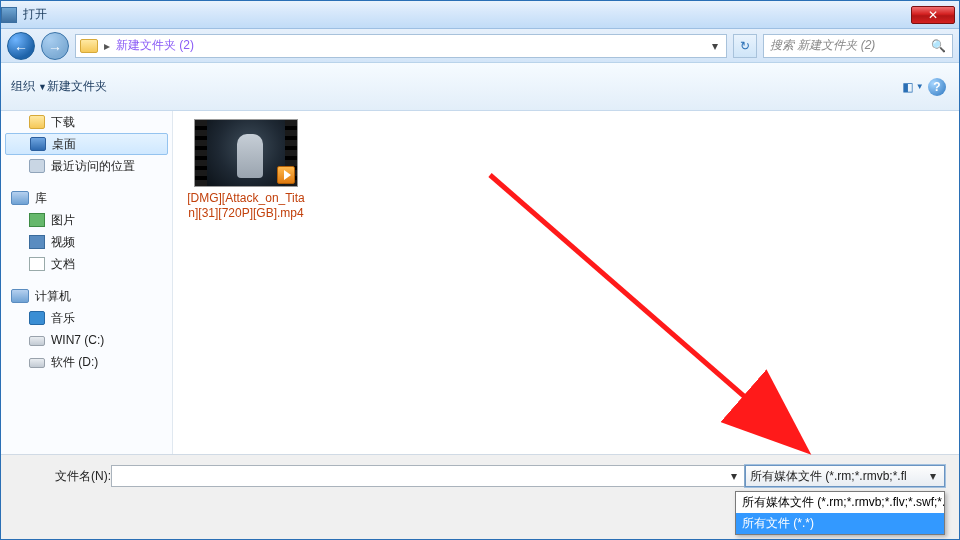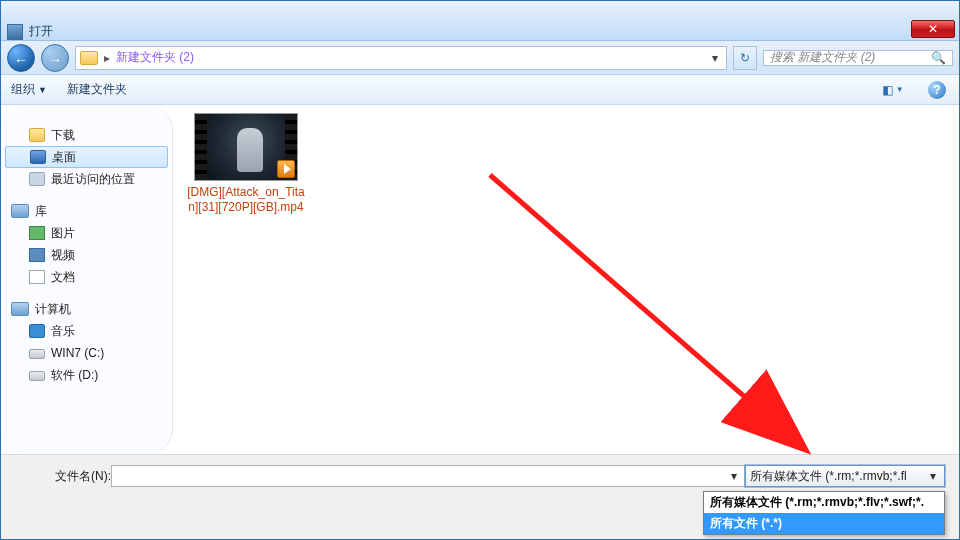"打开" .titlebar { align-items: flex-end -> center; height: 40px -> 28px; padding: 0 2px 0 6px -> 0 2px 0 0 }
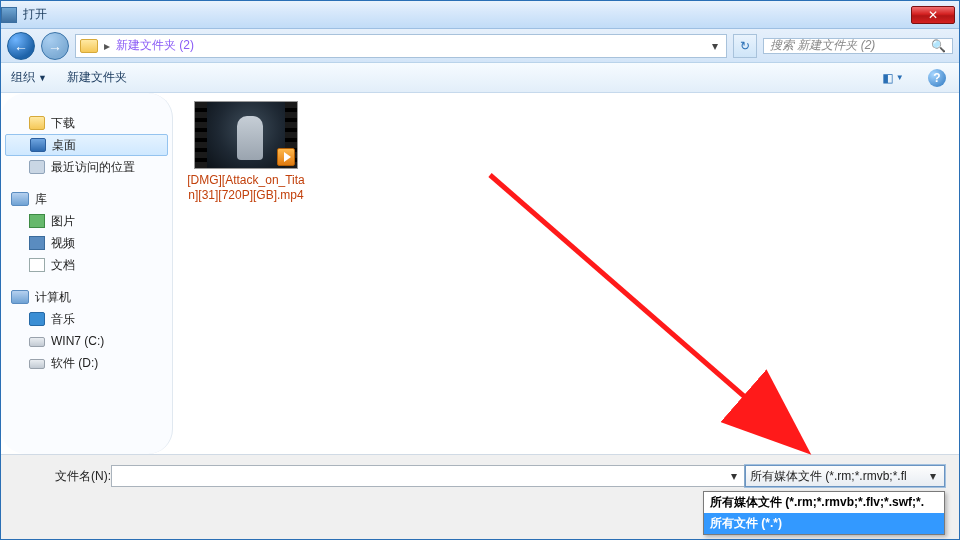"搜索 新建文件夹 (2)" .searchbox { height: 16px -> 24px }
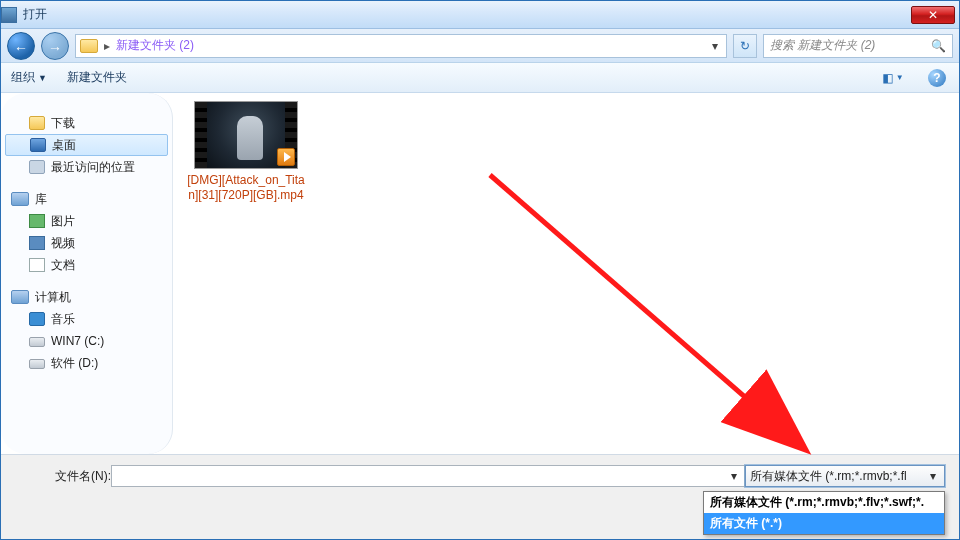"组织" .toolbar { gap: 20px -> none; height: 30px -> 48px }
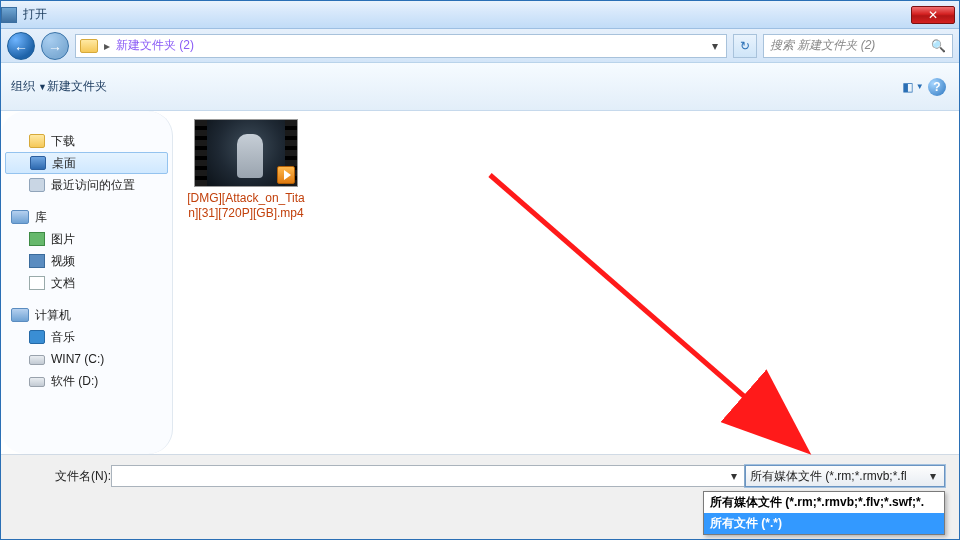"下载" .sidebar { border-radius: 25px -> none; padding: 19px 0 -> 0 0 }
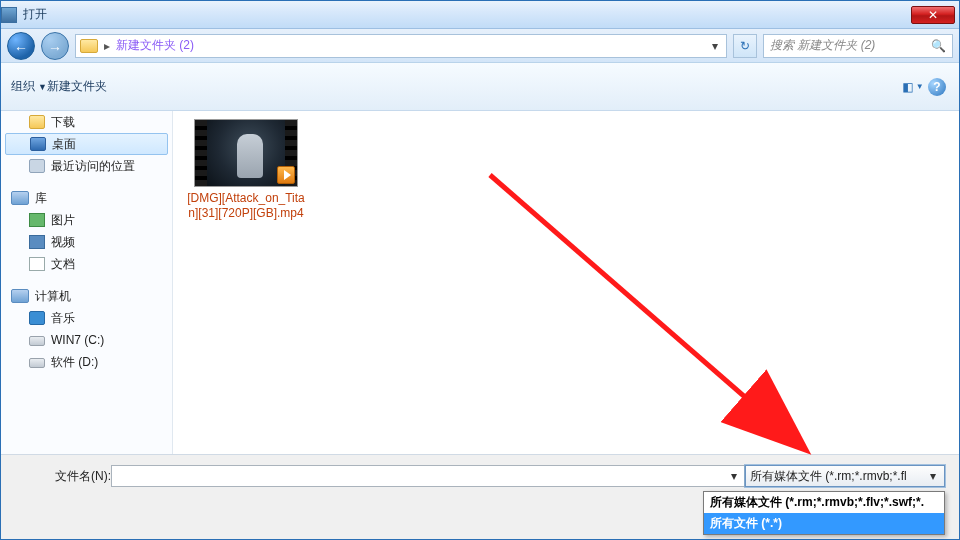"所有媒体文件 (*.rm;*.rmvb;*.flv;*.swf;*." .dropdown { font-weight: bold -> none; width: 242px -> 210px }
